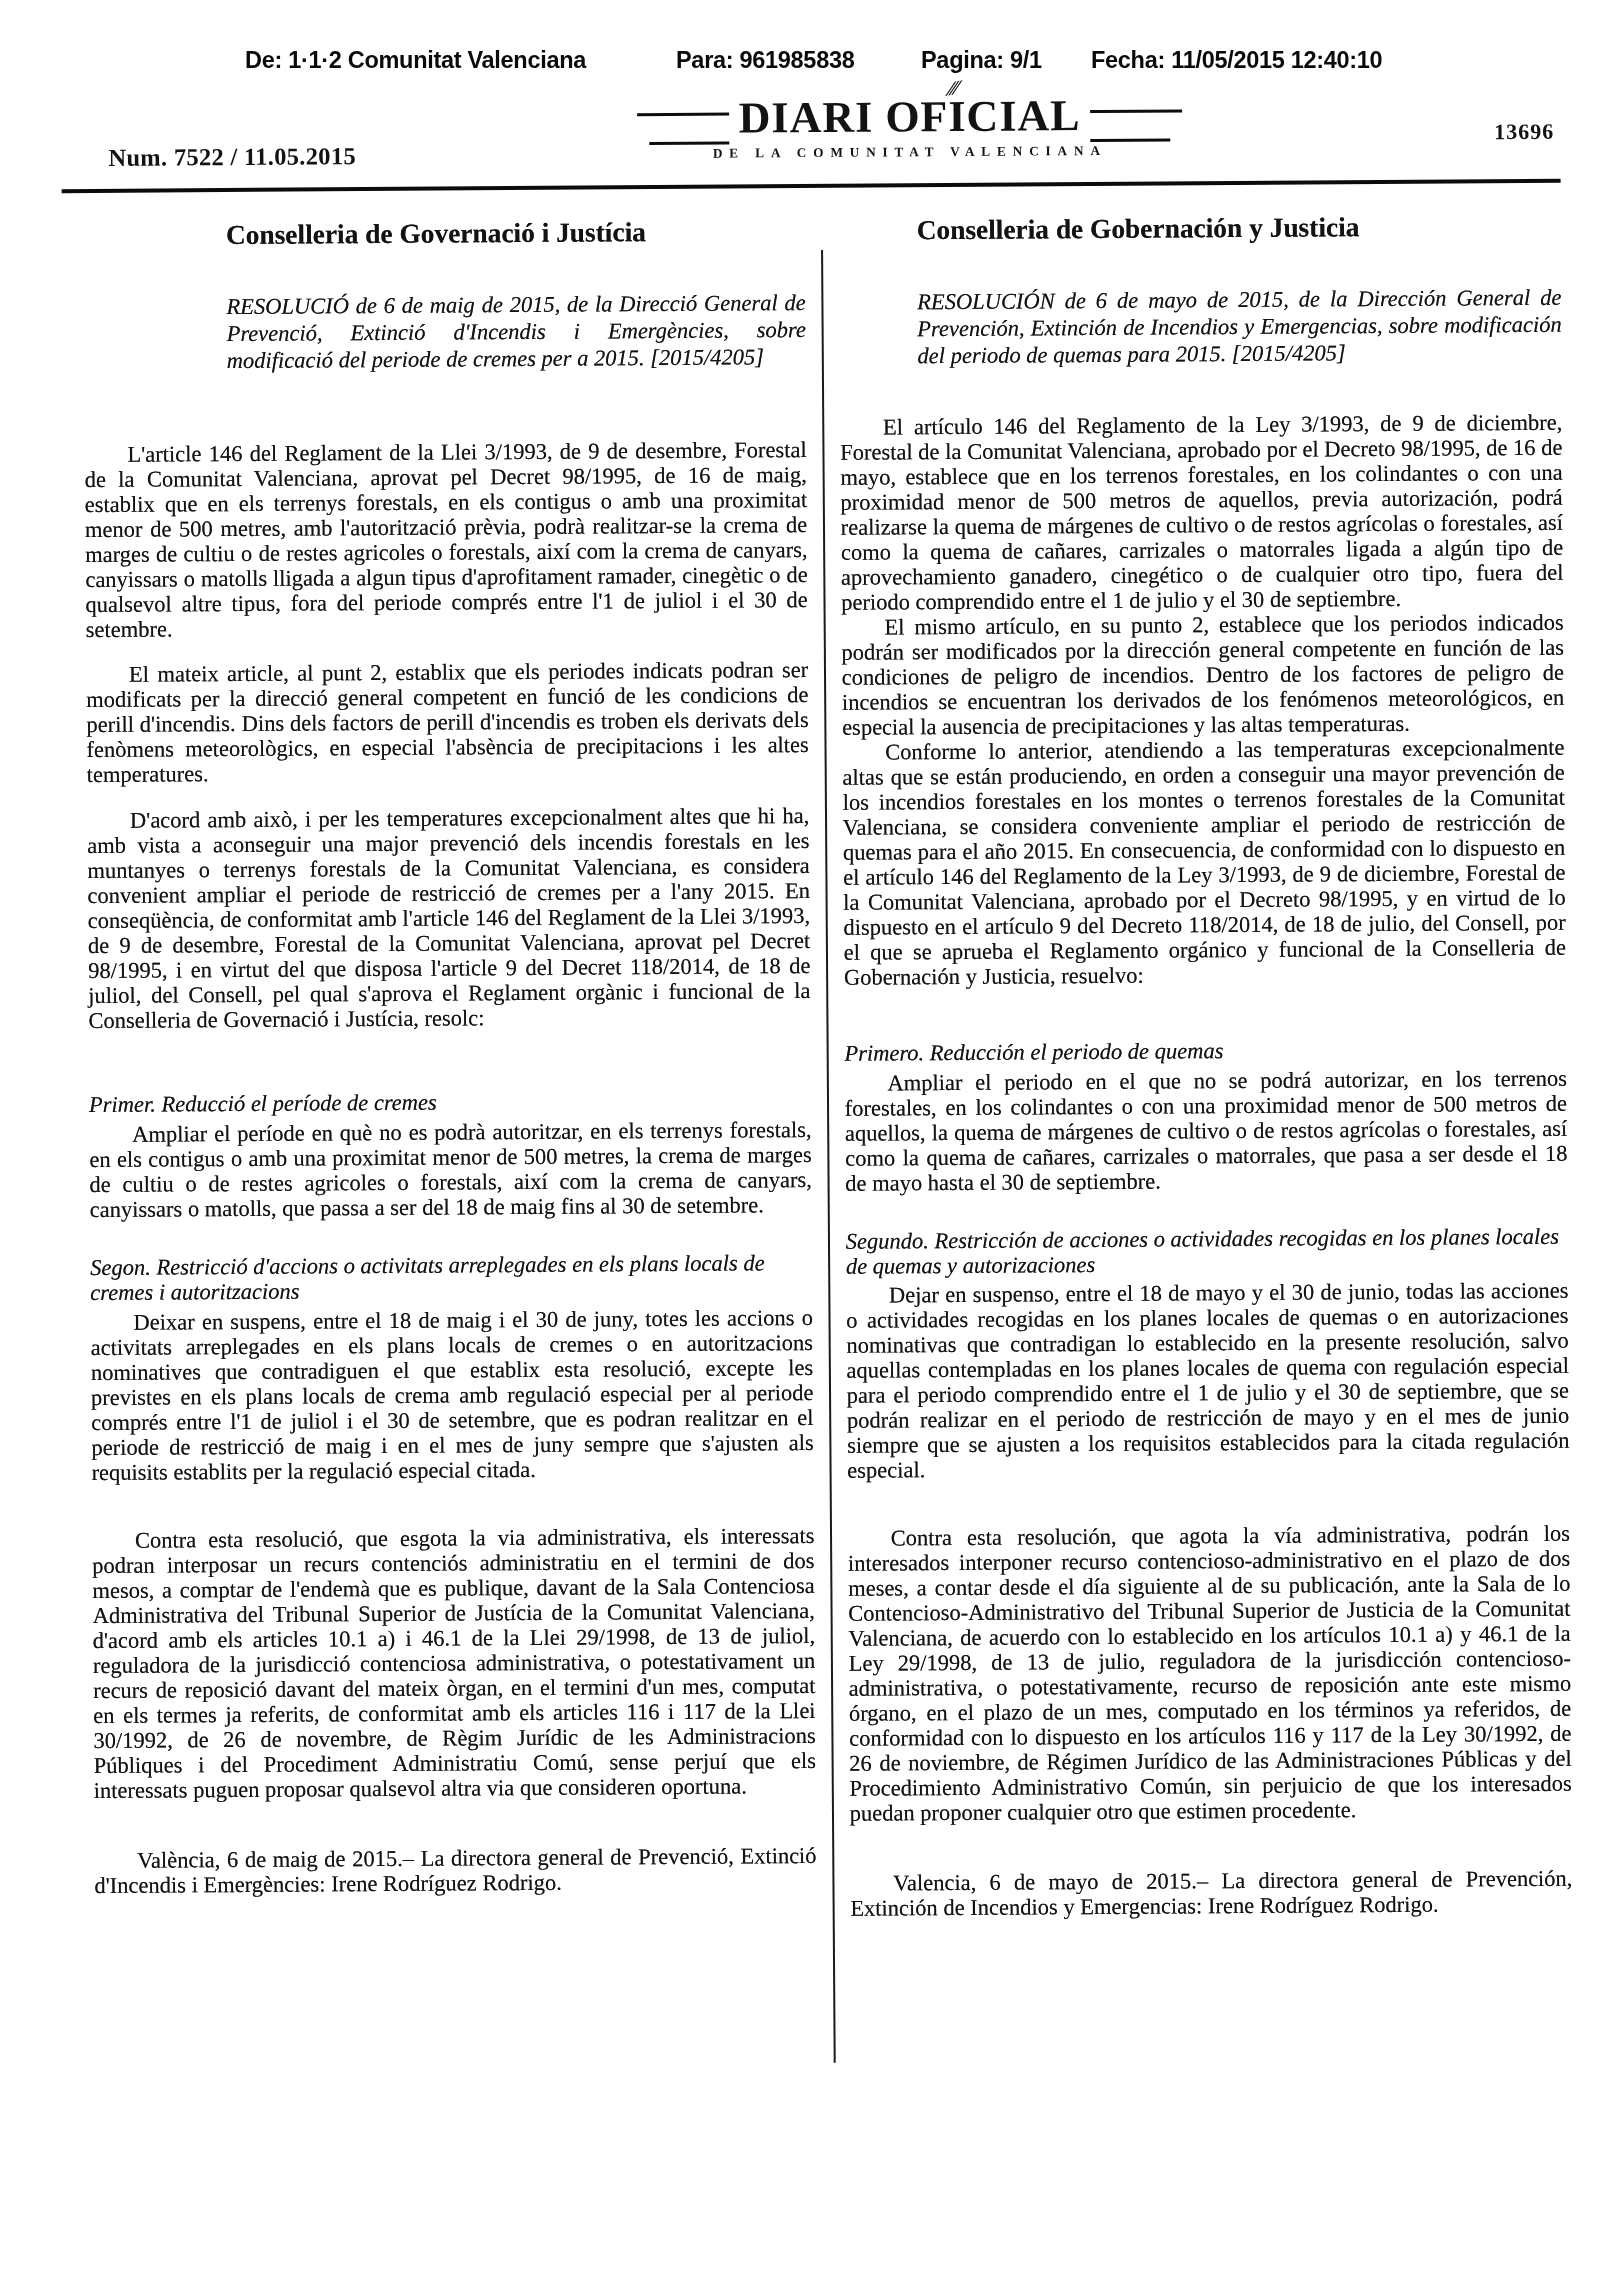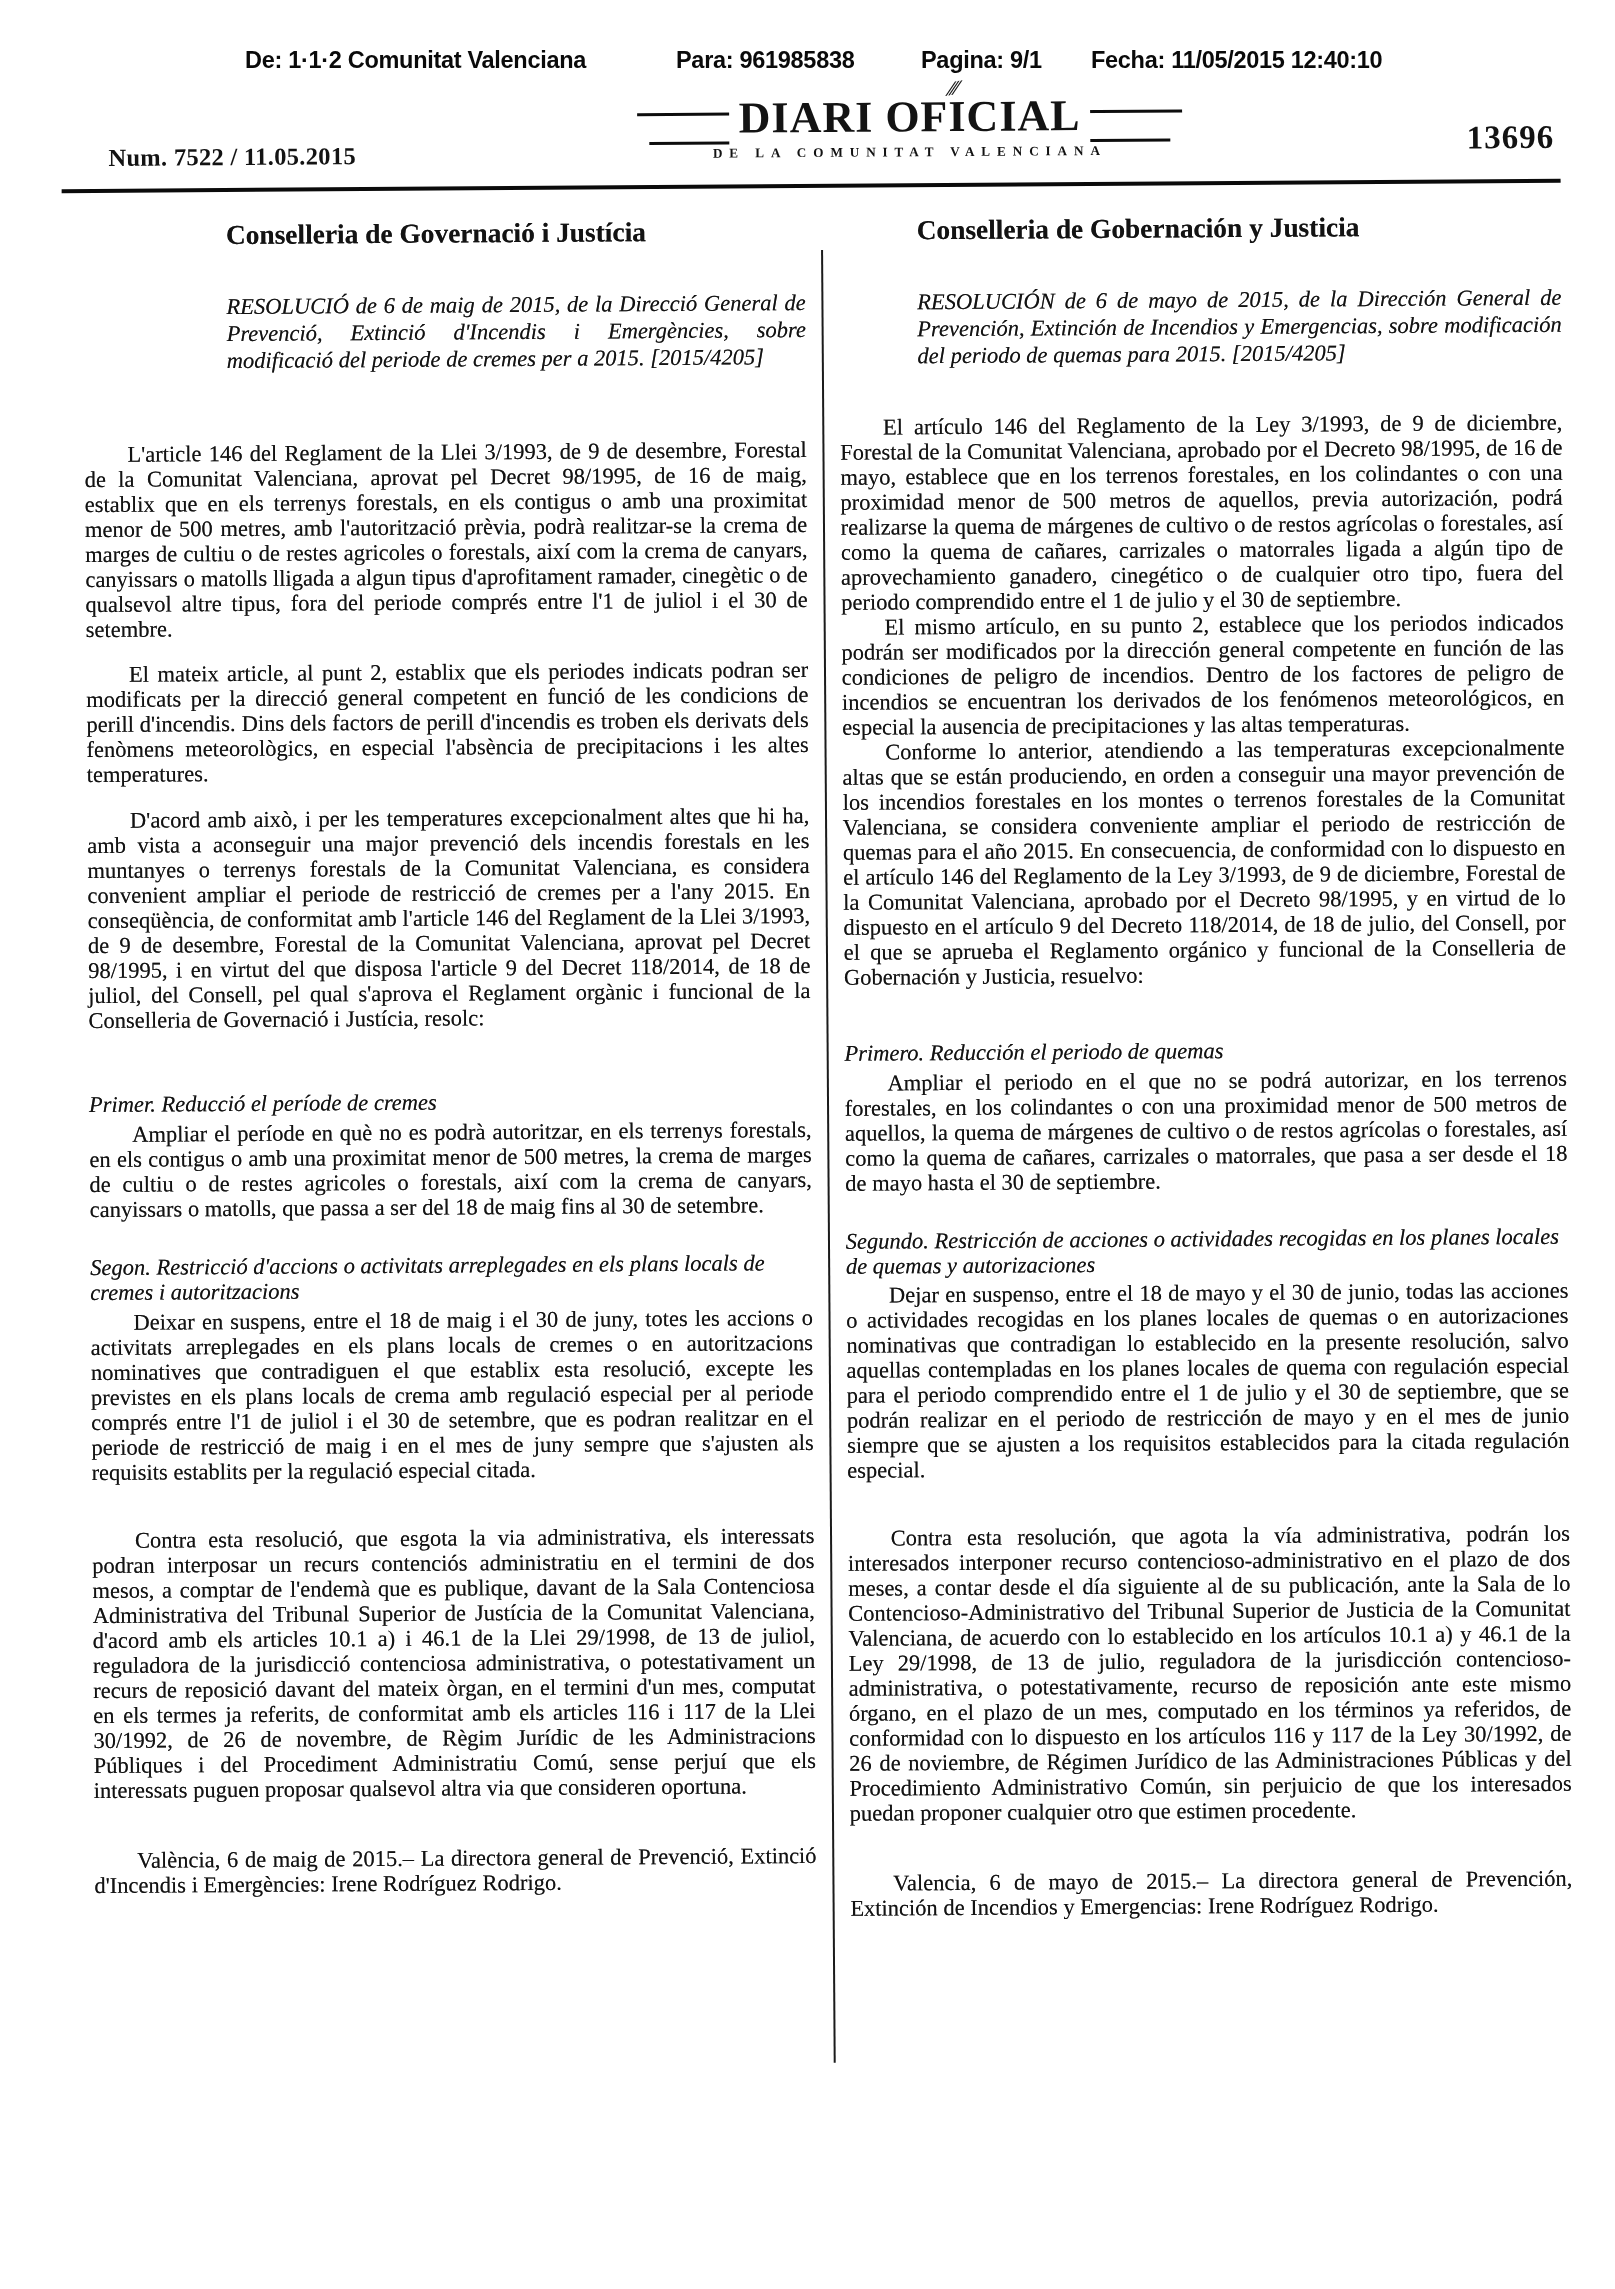"13696" .pageno { font-size: 33px -> 22px }
